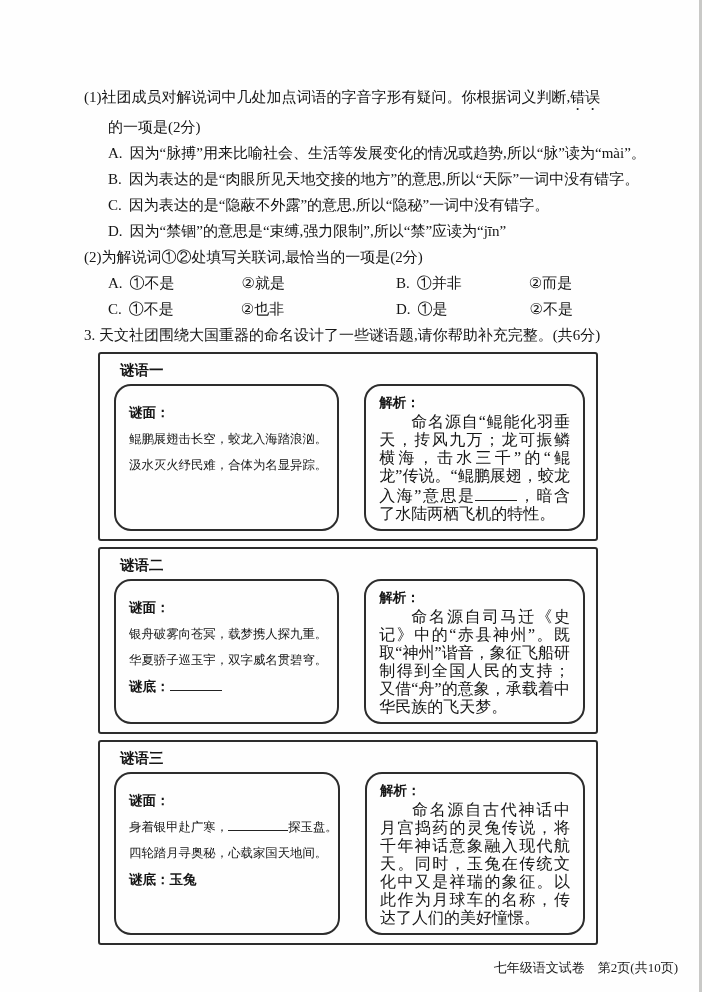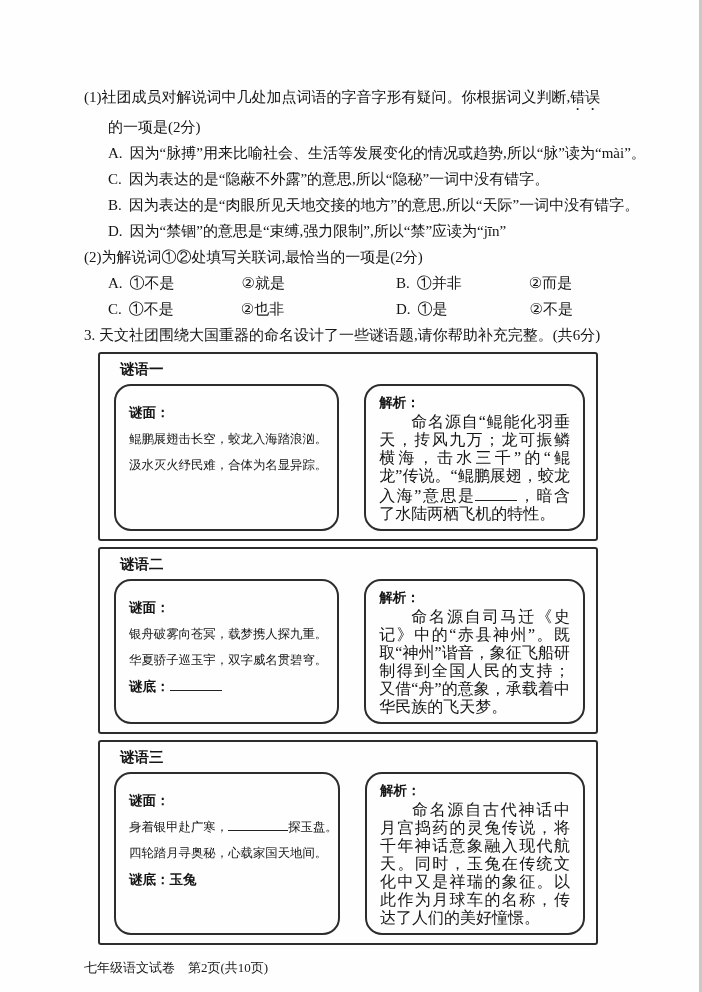"C. 因为表达的是“隐蔽不外露”的意思,所以“隐秘”一词中没有错字。" p.option-line { order: before "B. 因为表达的是“肉眼所见天地交接的地方”的意思,所以“天际”一词中没有错字。" -> after "B. 因为表达的是“肉眼所见天地交接的地方”的意思,所以“天际”一词中没有错字。" }
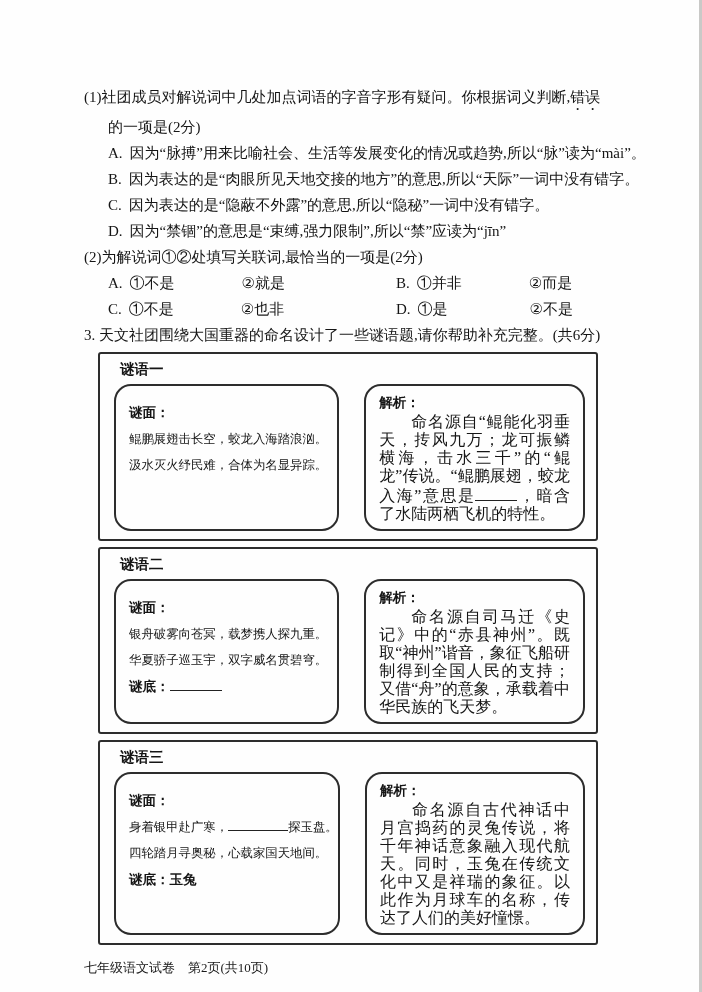"谜语一" .card-title { font-family: Liberation Mono, monospace -> Liberation Sans, sans-serif }
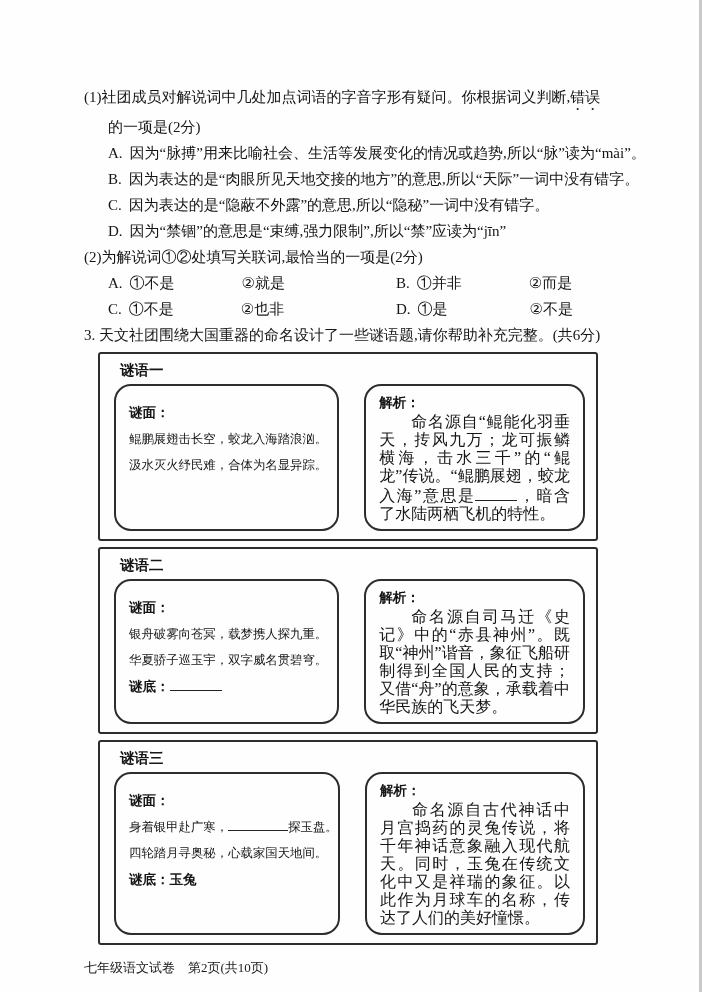"七年级语文试卷 第2页(共10页)" .footer { text-align: left -> right }
